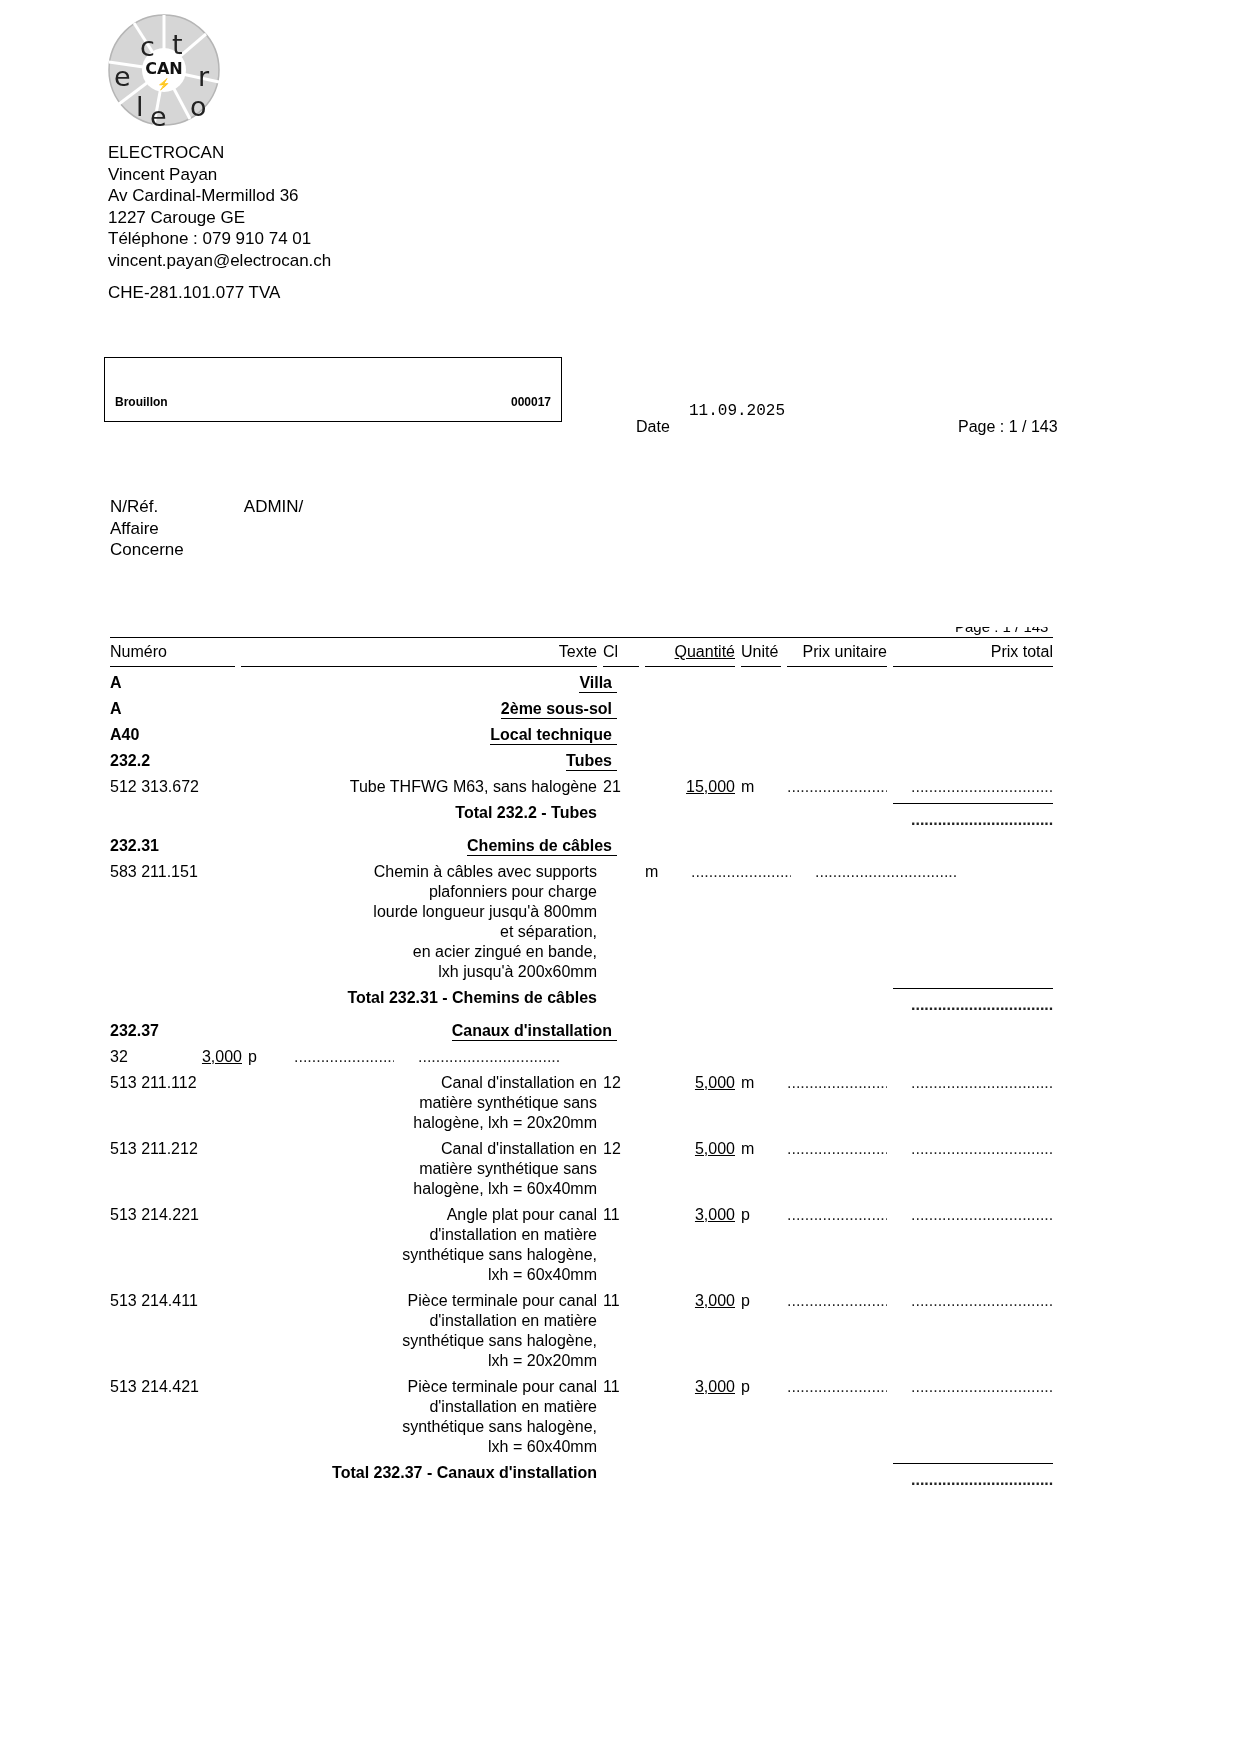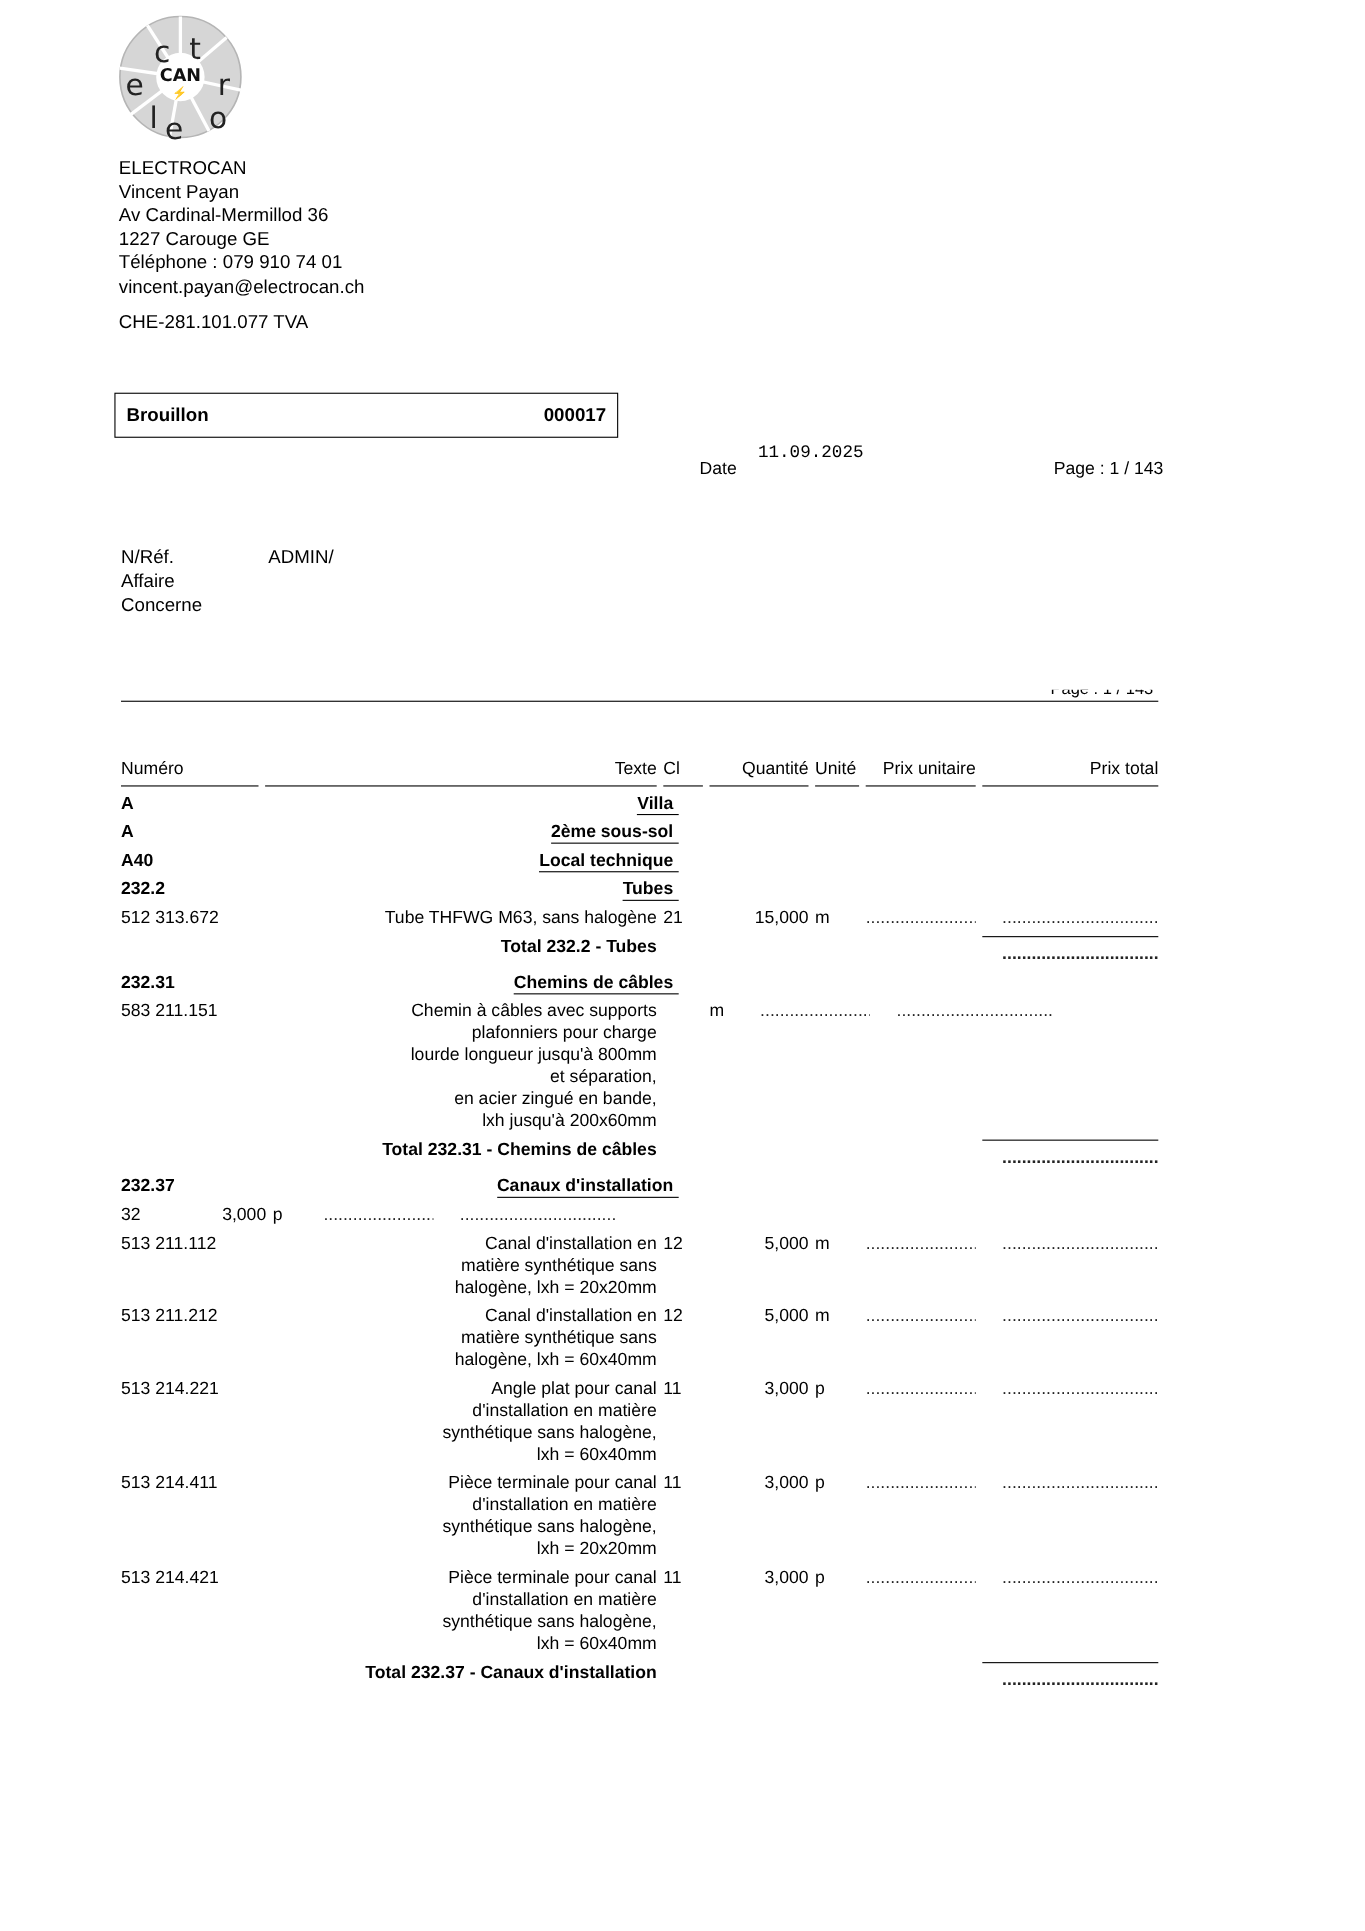"Brouillon" .docbox { align-items: center -> flex-end; font-size: 17px -> 12px; padding: 0 10px -> 12px 10px }
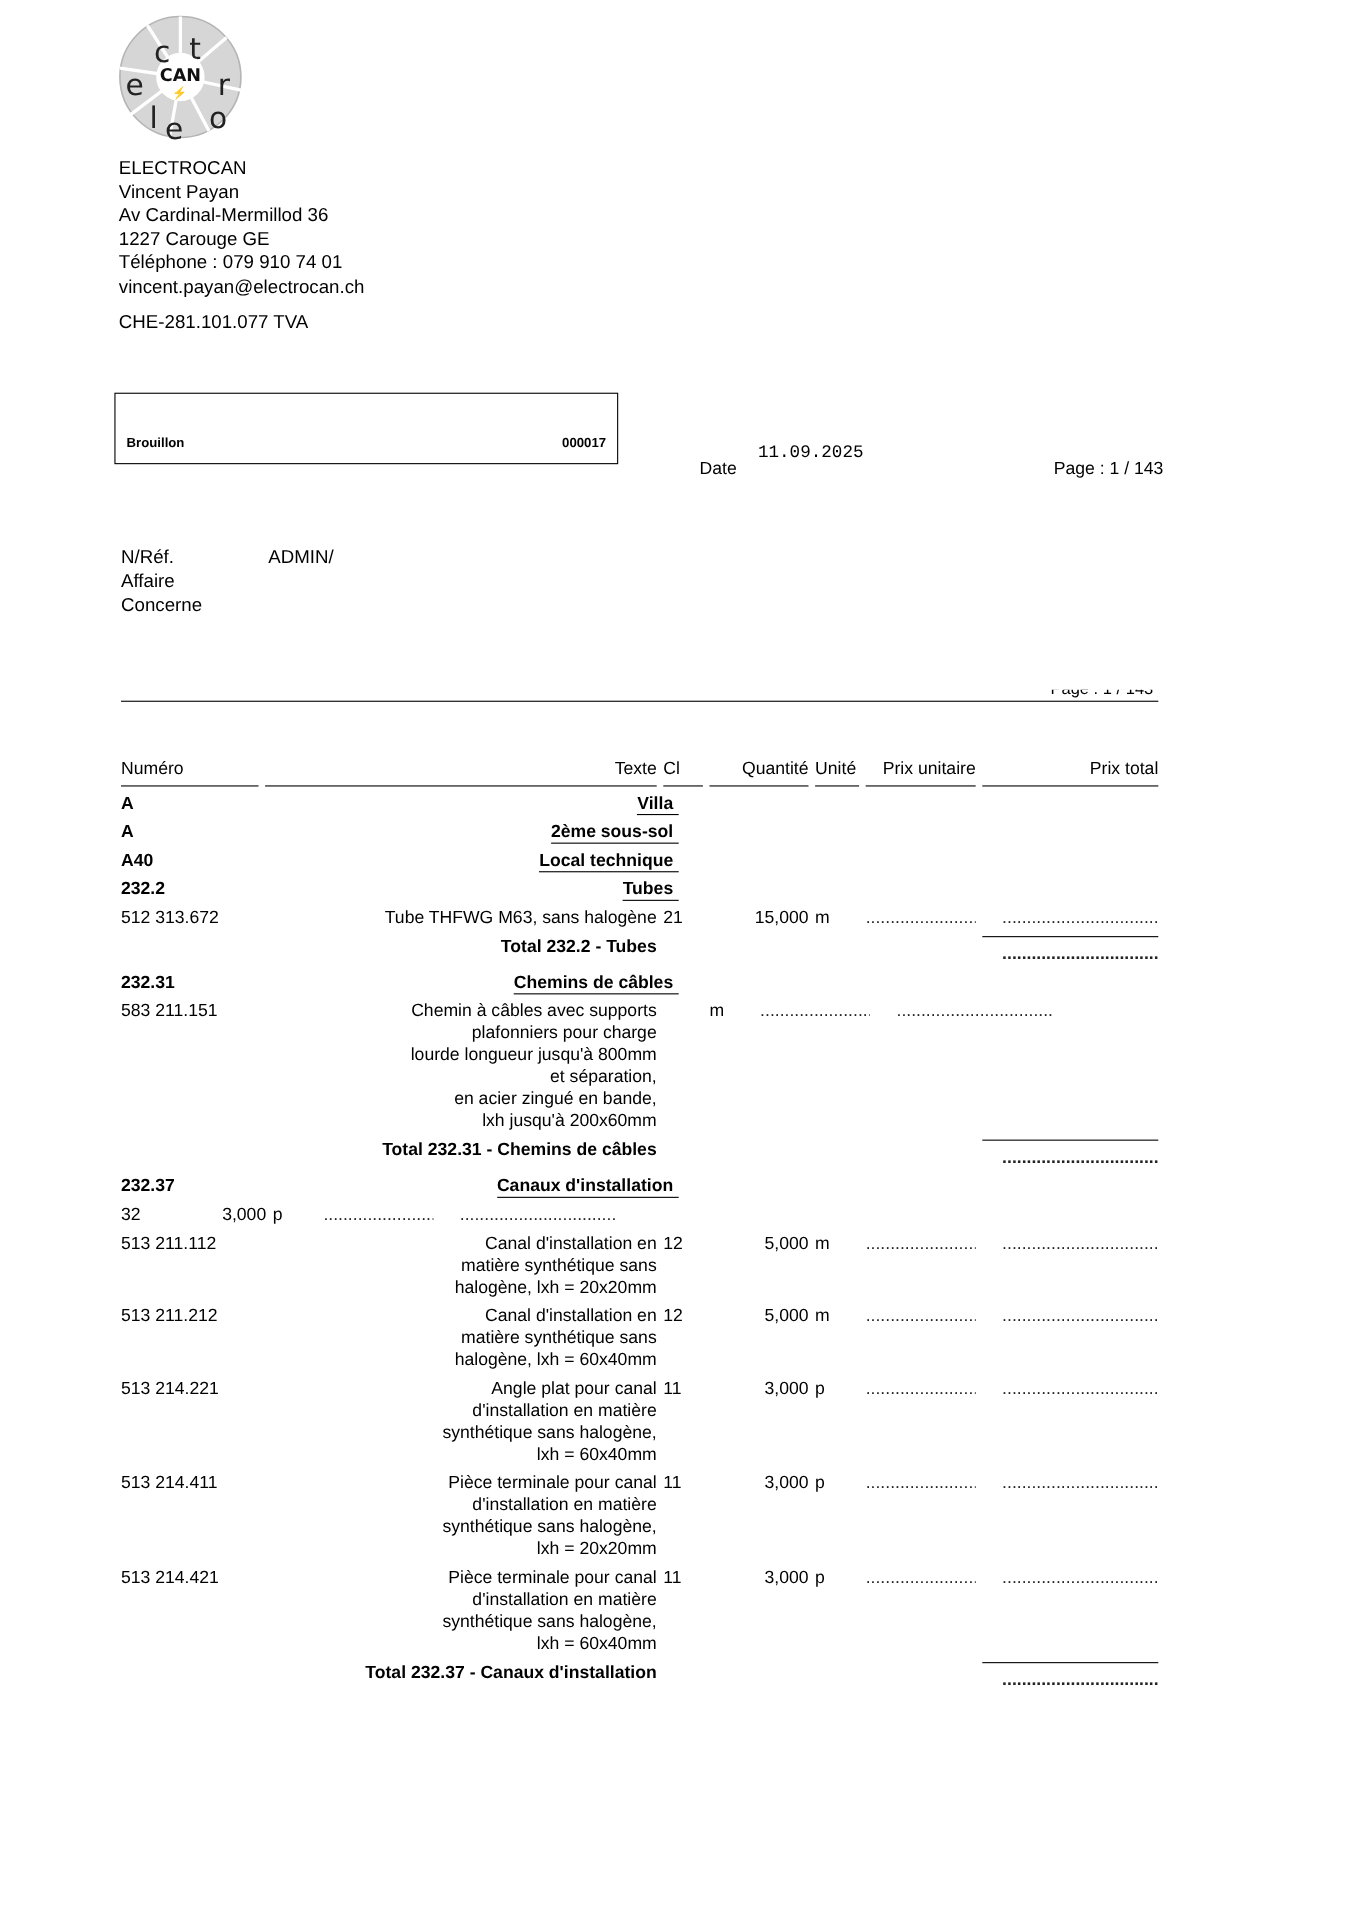"Numéro" .t-head { margin-top: 48px -> none }
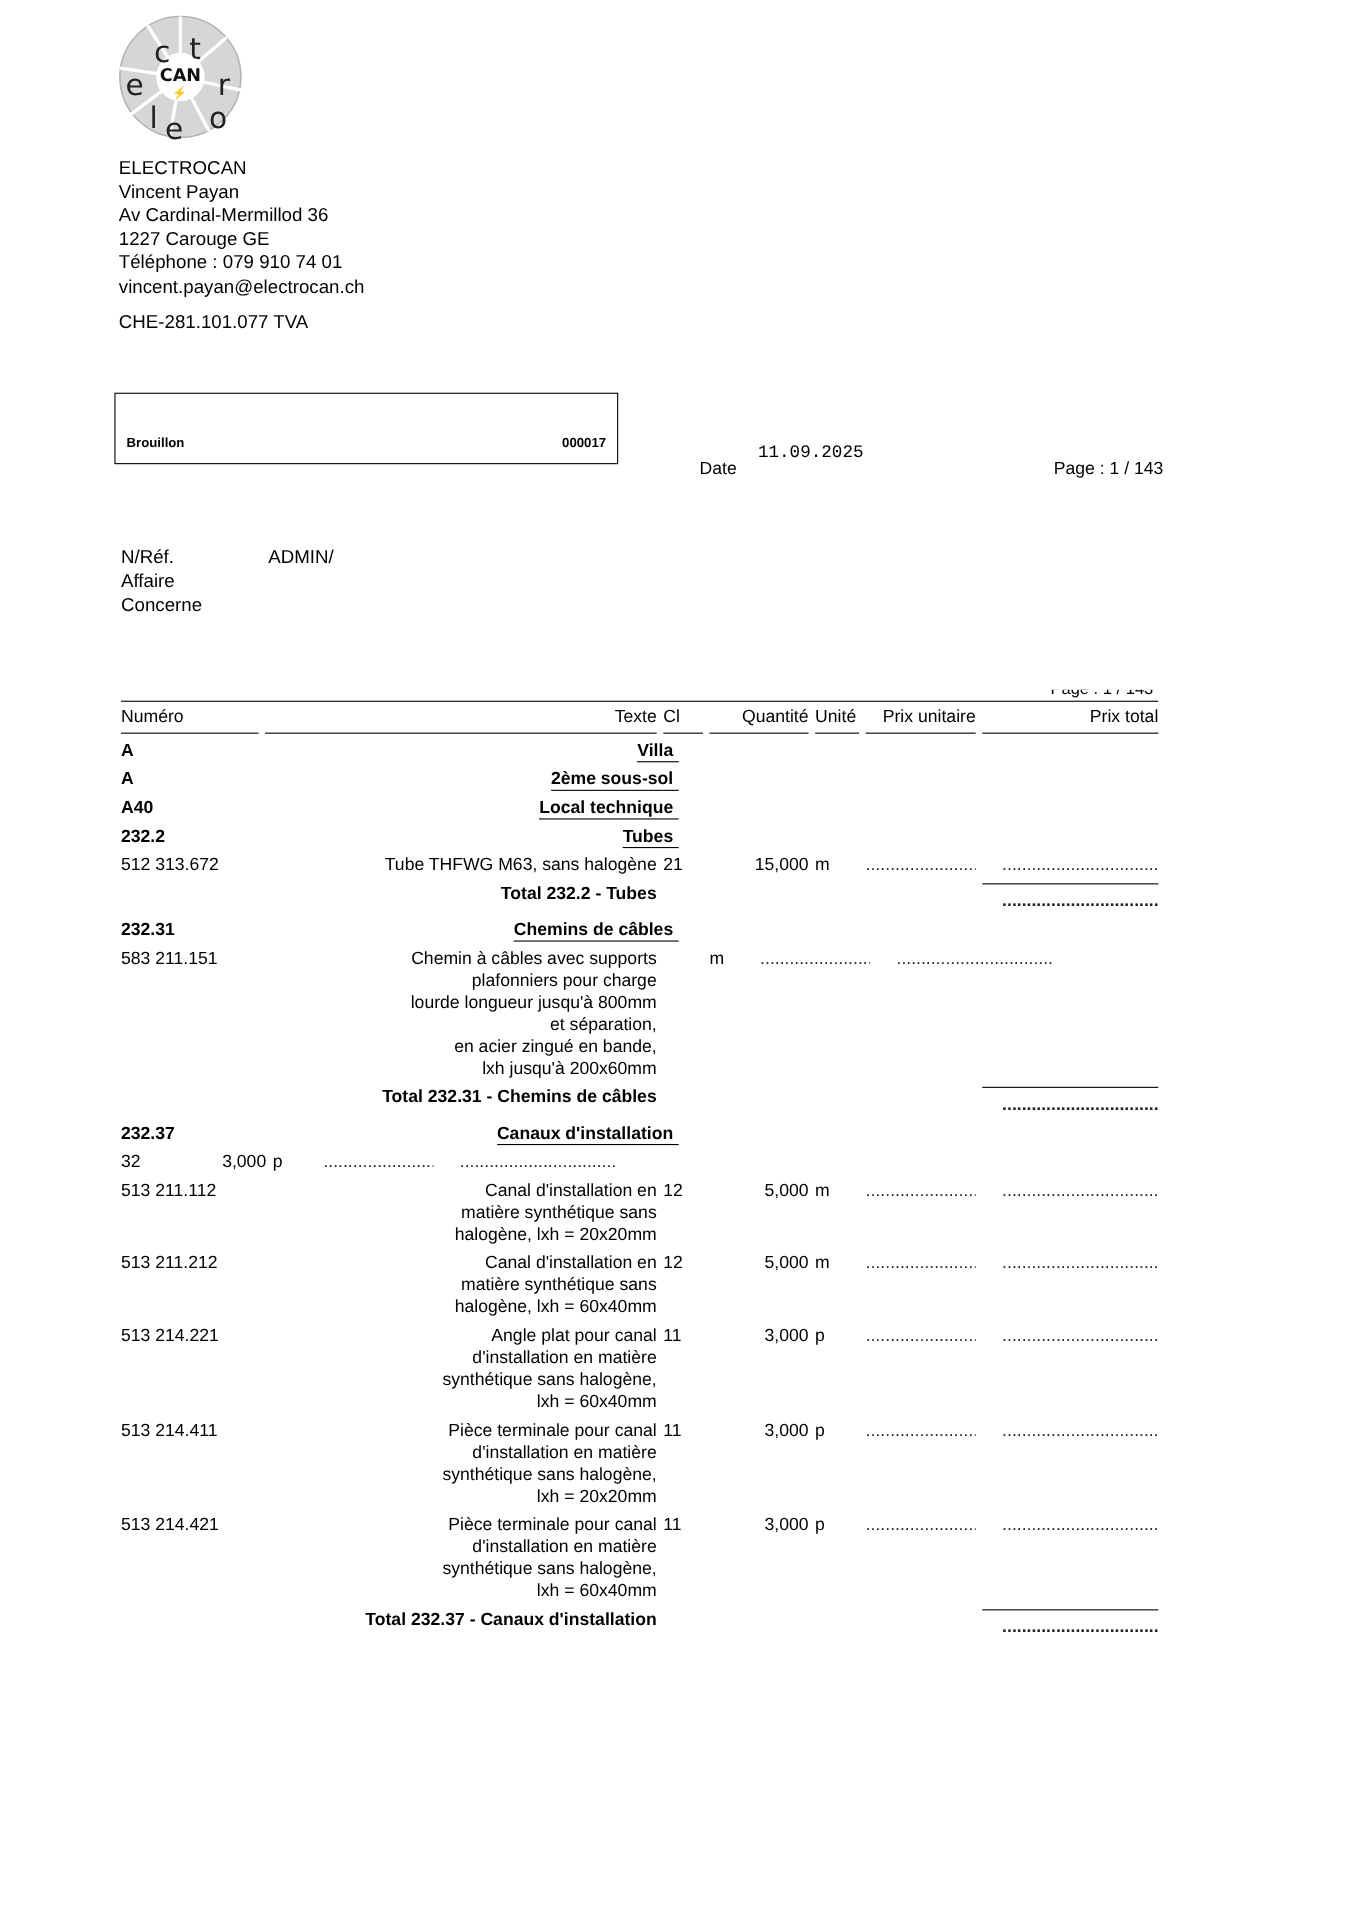"Quantité" .c-qte { text-decoration: none -> underline }
